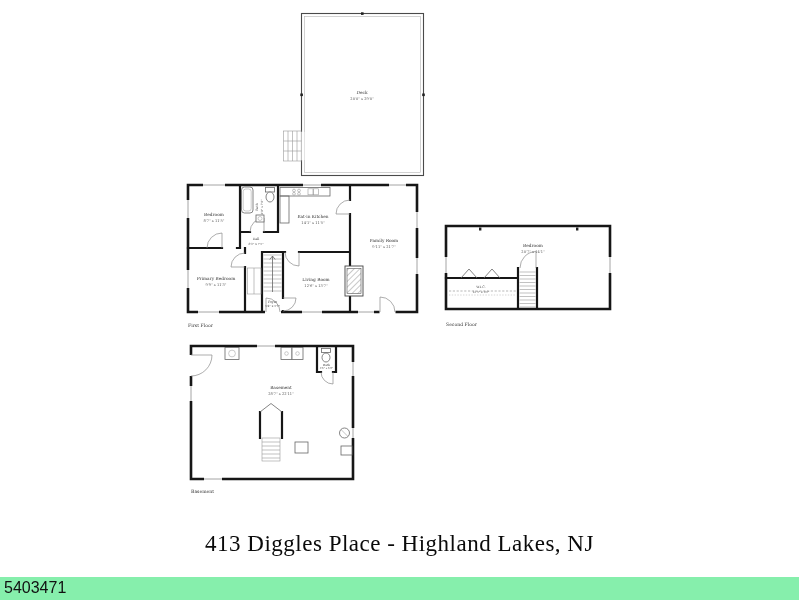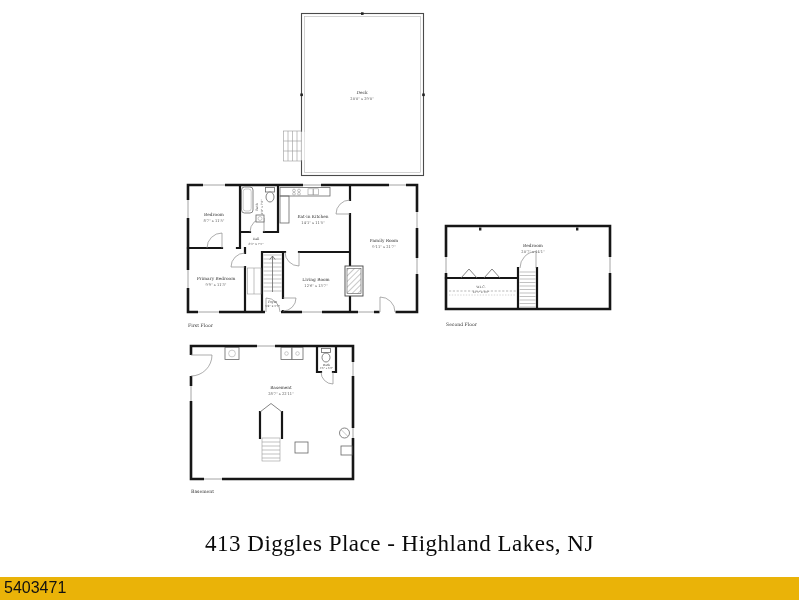"5403471" div { background: #eab308 -> #86efac }
